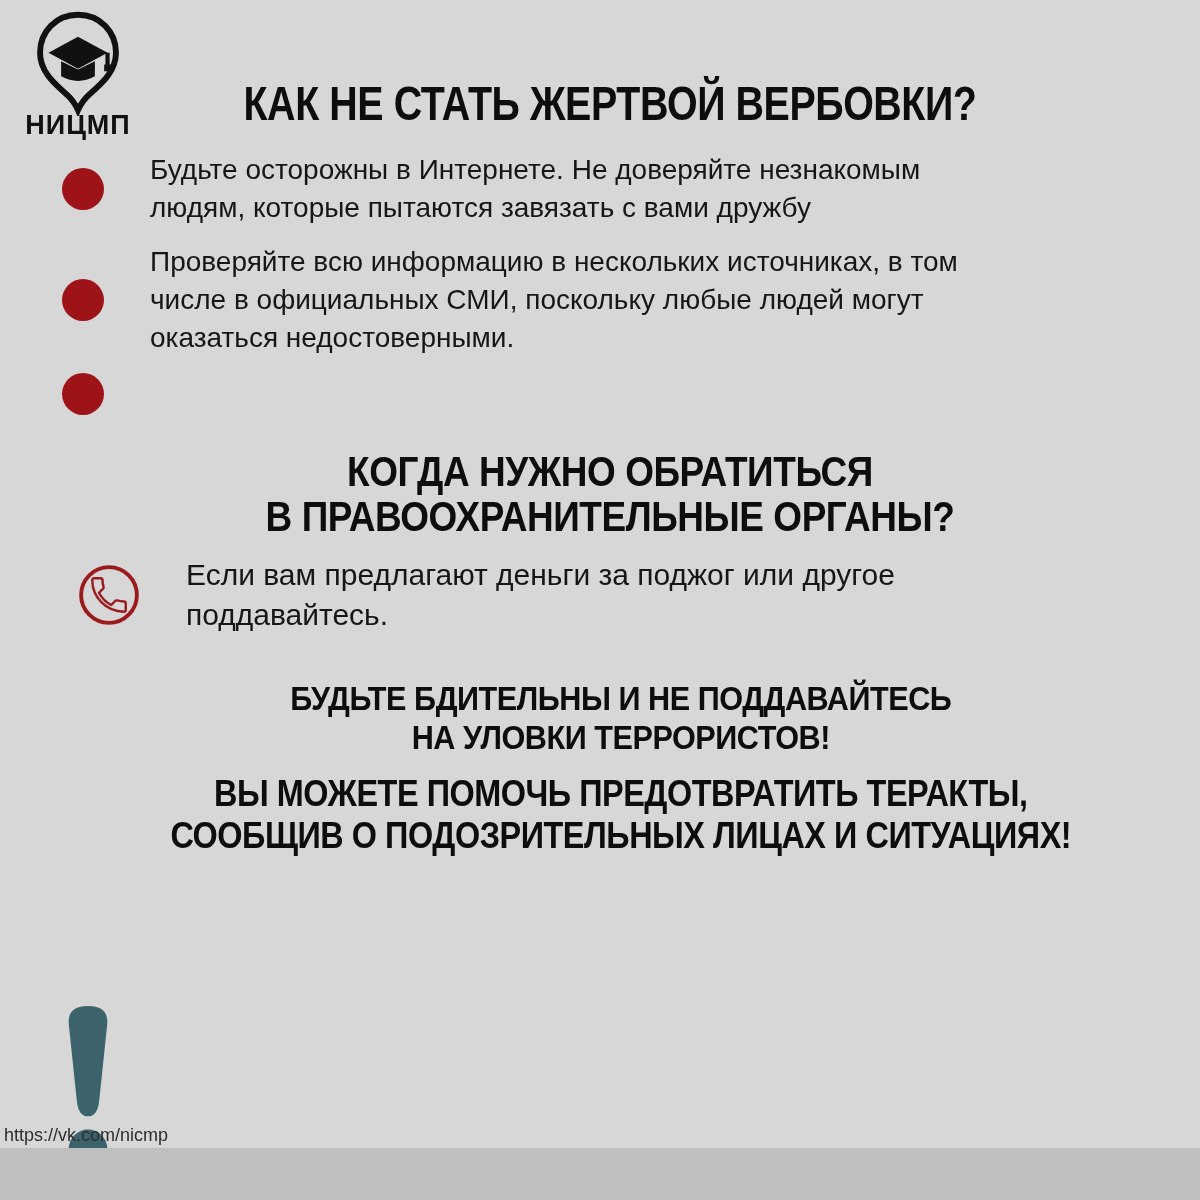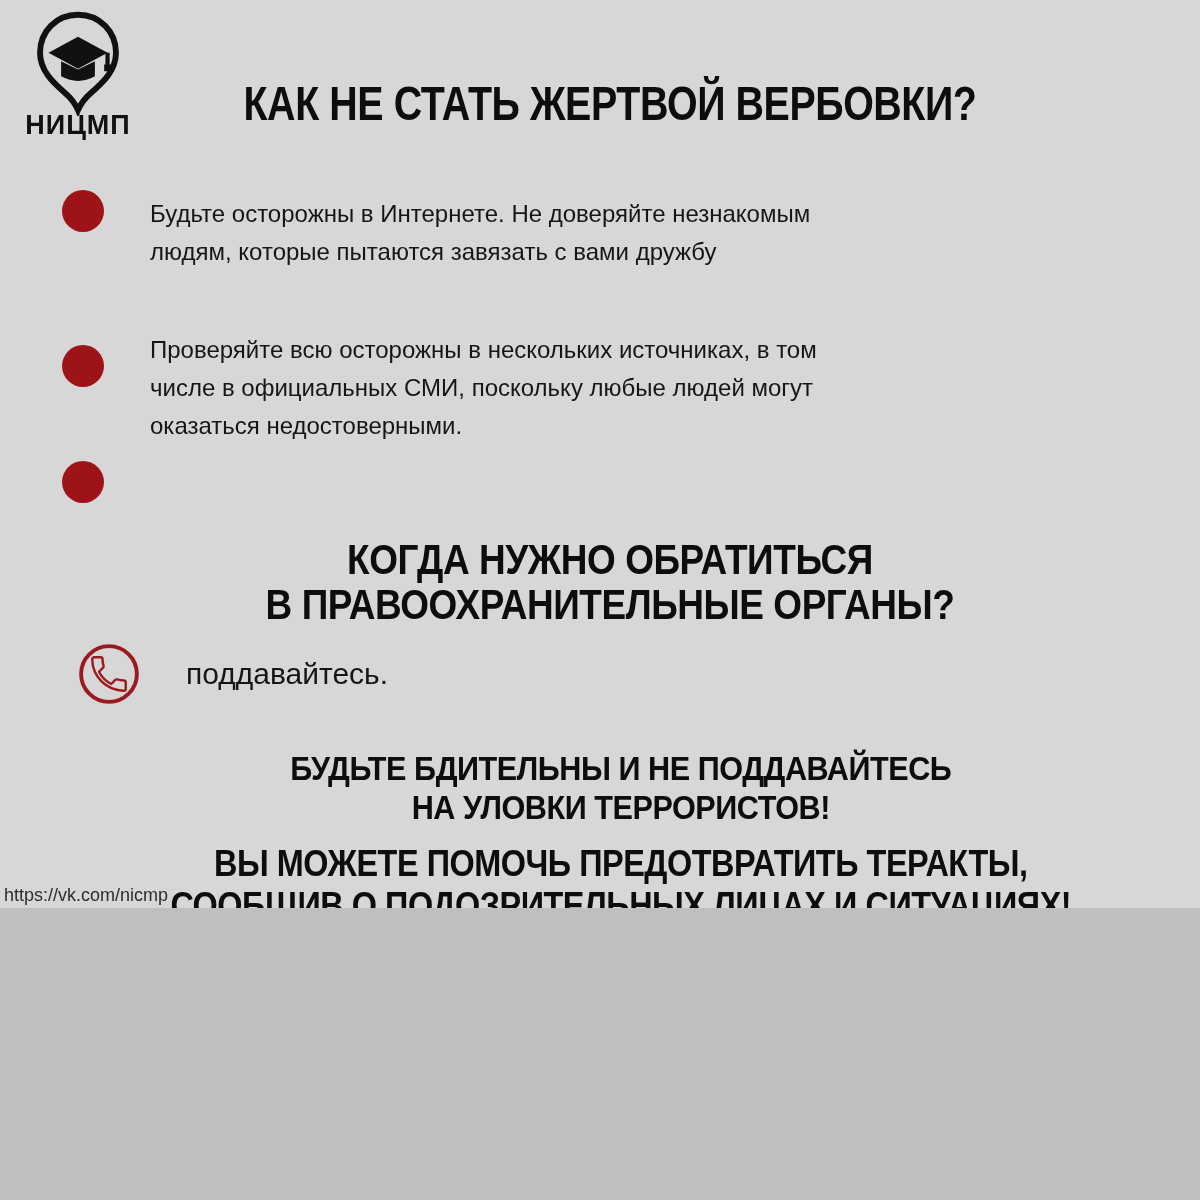"НИЦМП" .poster { height: 908px -> 1148px }
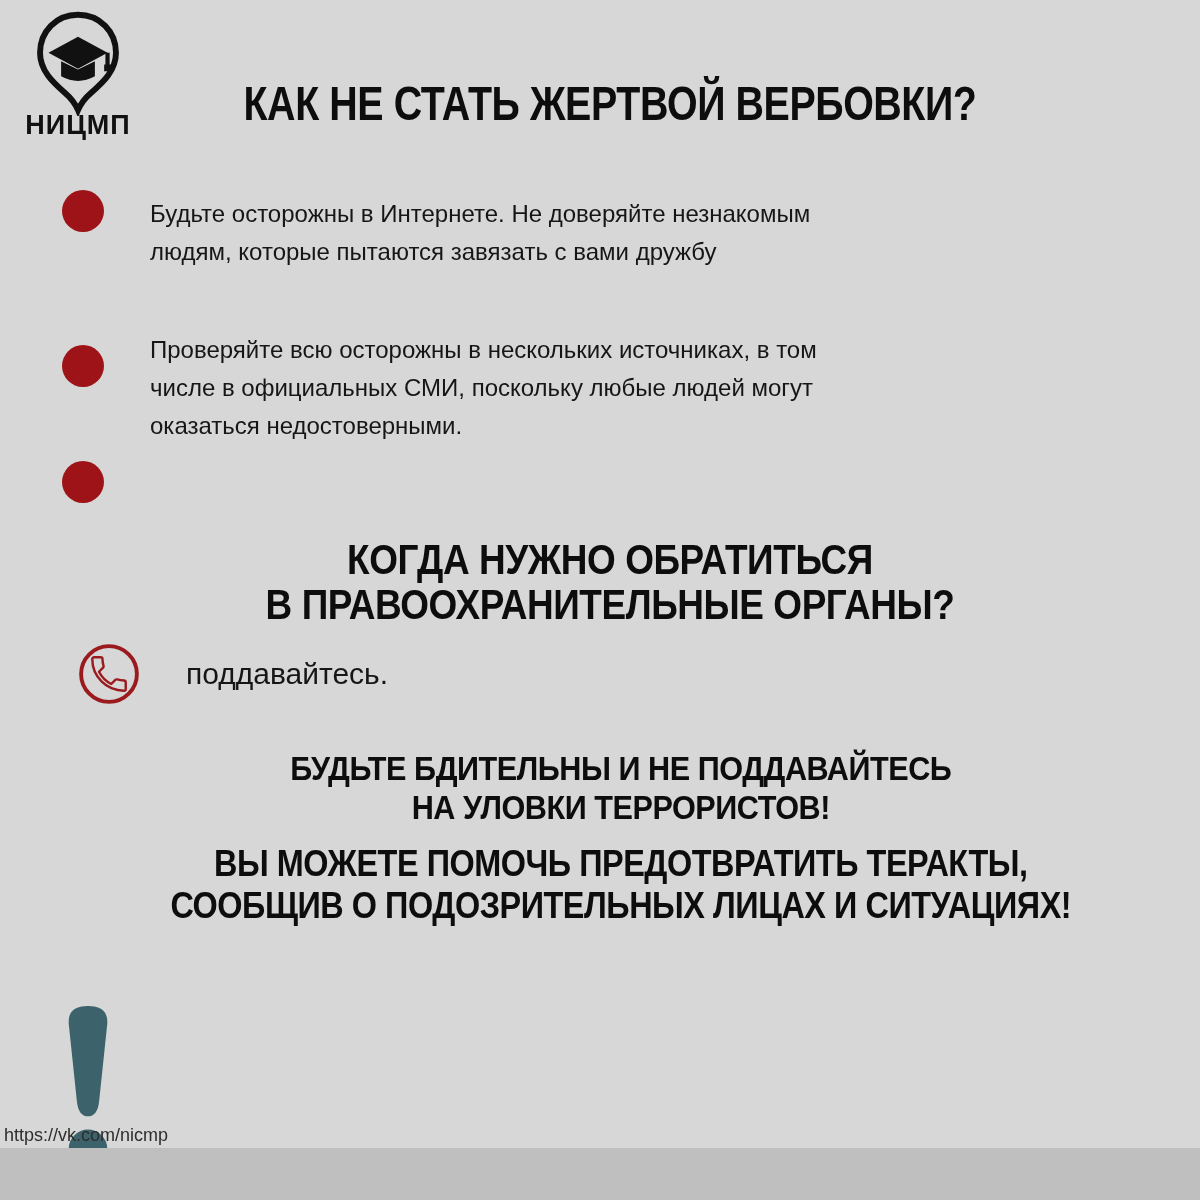"Будьте осторожны в Интернете. Не" .tip-text { font-size: 24px -> 28px; margin-top: 44px -> none }
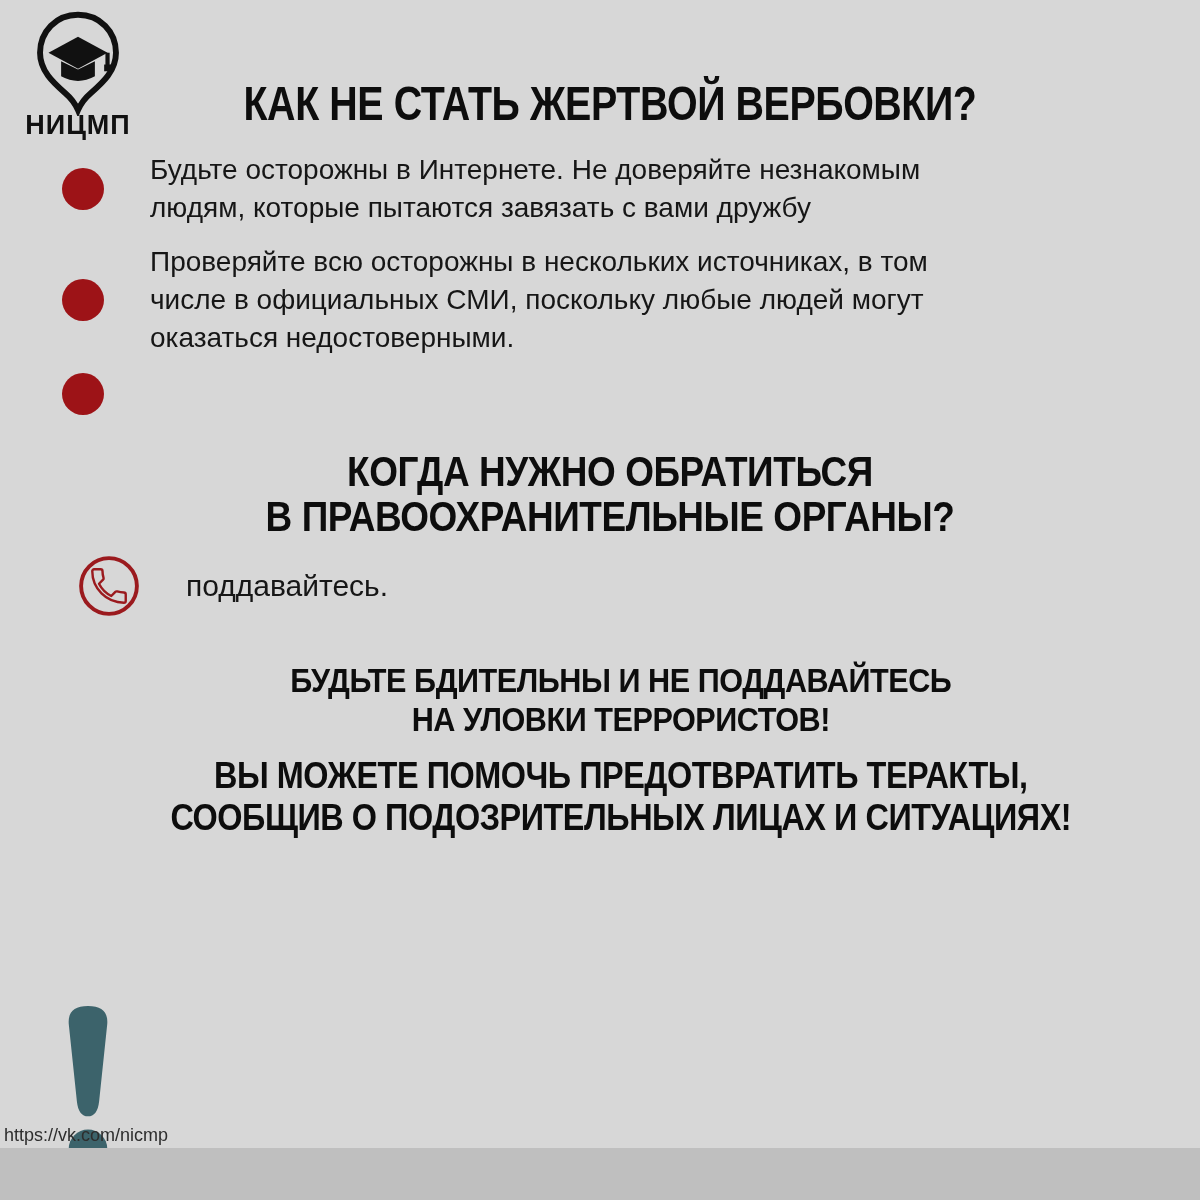"Проверяйте всю осторожны в нескольких" div { text: осторожны -> информацию }
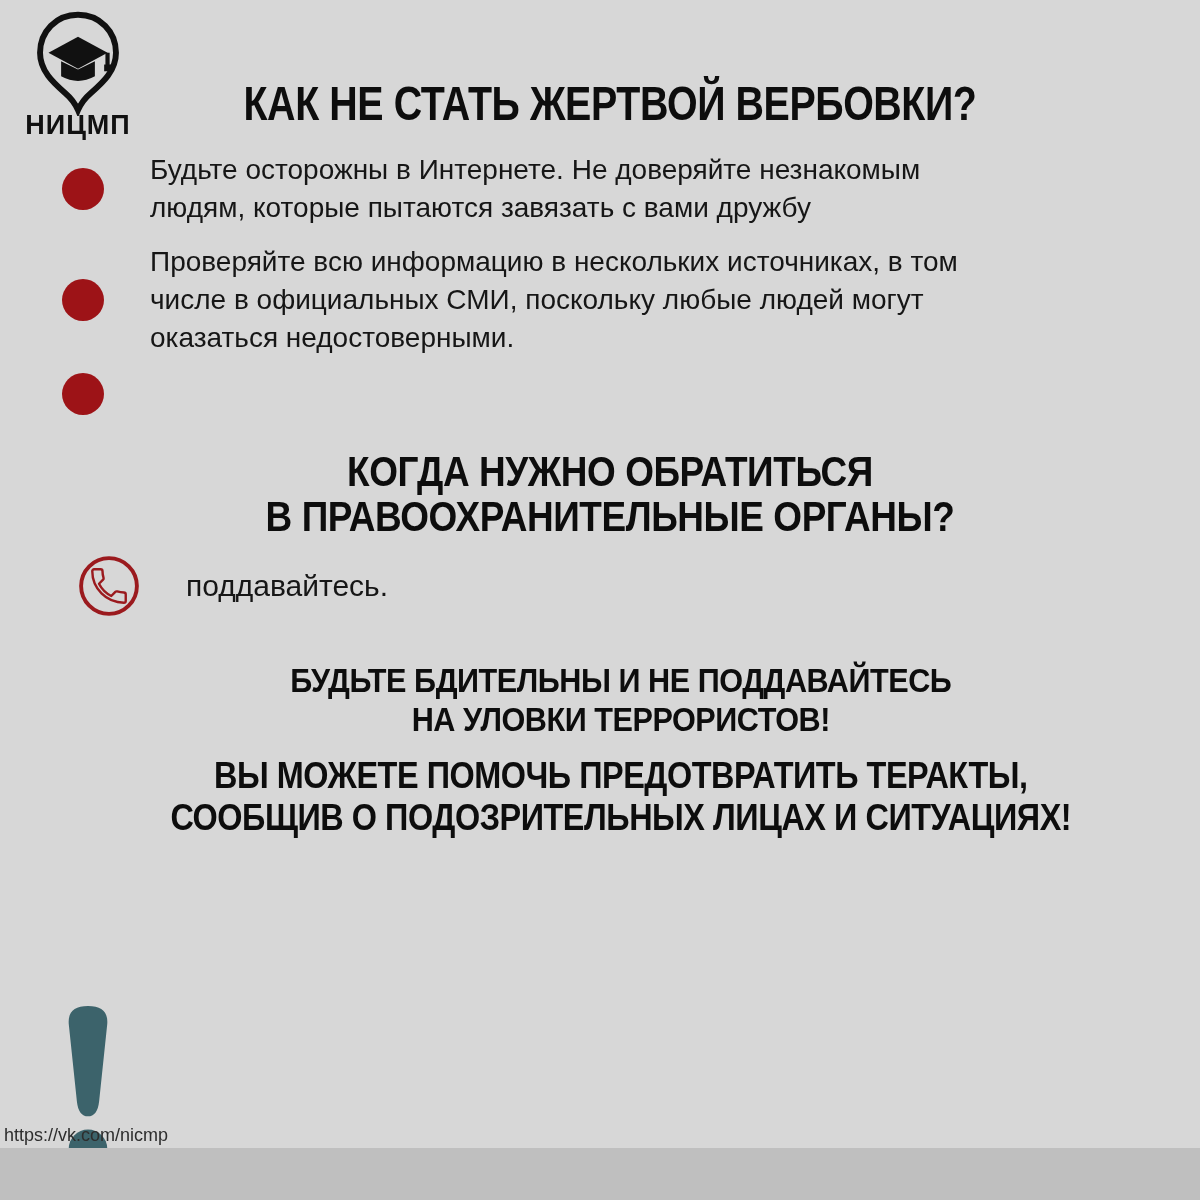"Если вам предлагают деньги за" div { html: none -> <div>Если вам предлагают деньги за поджог или другое</div> }
